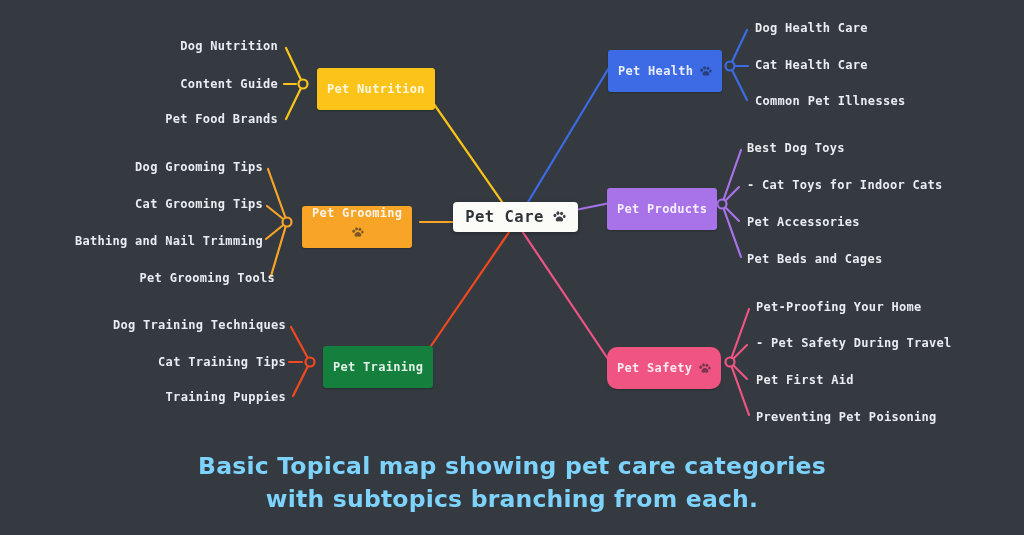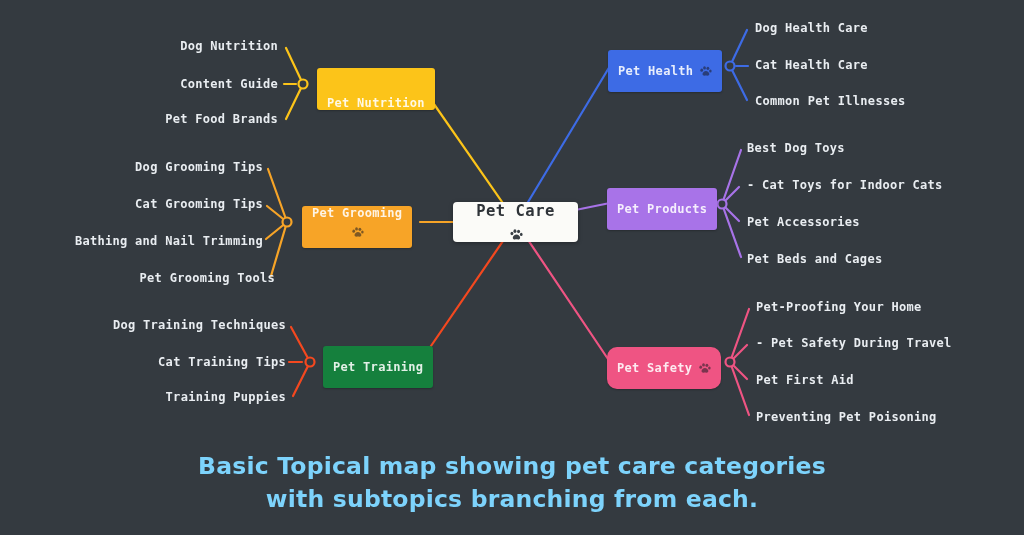"Pet Nutrition" div.cat { align-items: flex-end -> none }
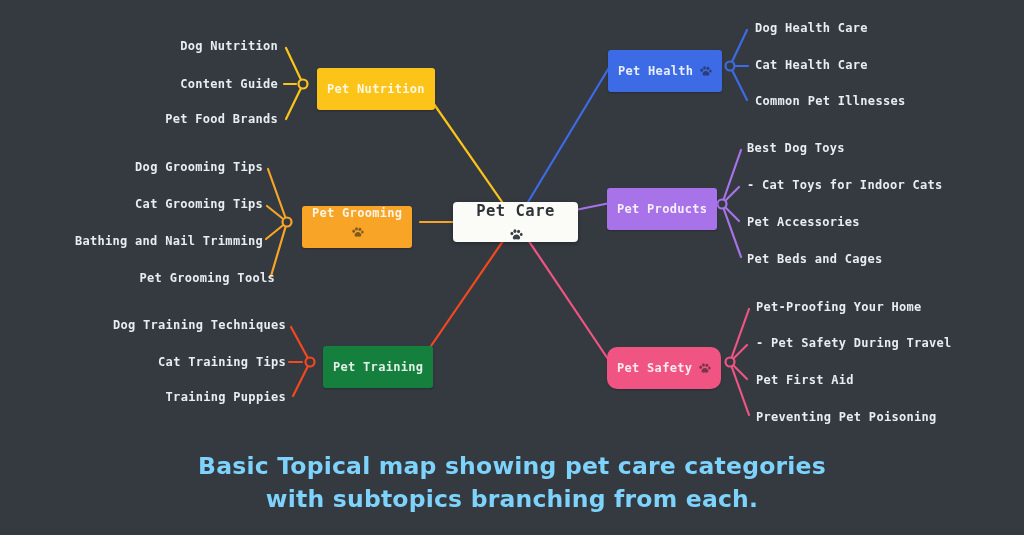"Pet Care" .center-node { flex-direction: column -> none; height: 40px -> 30px }
